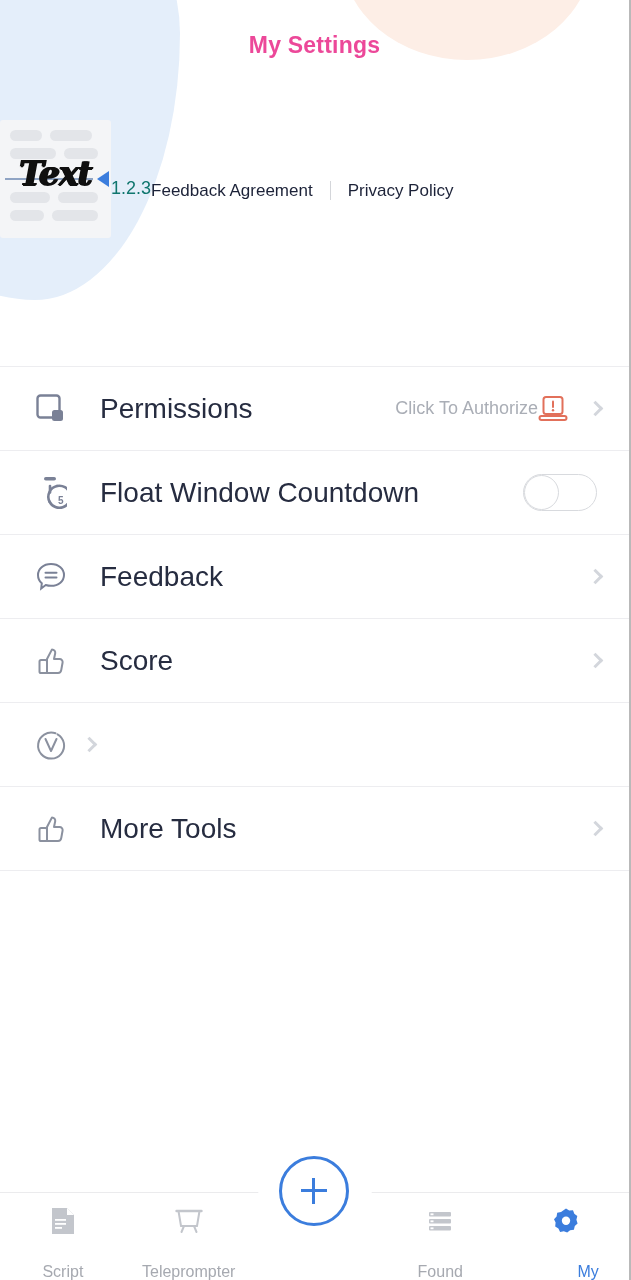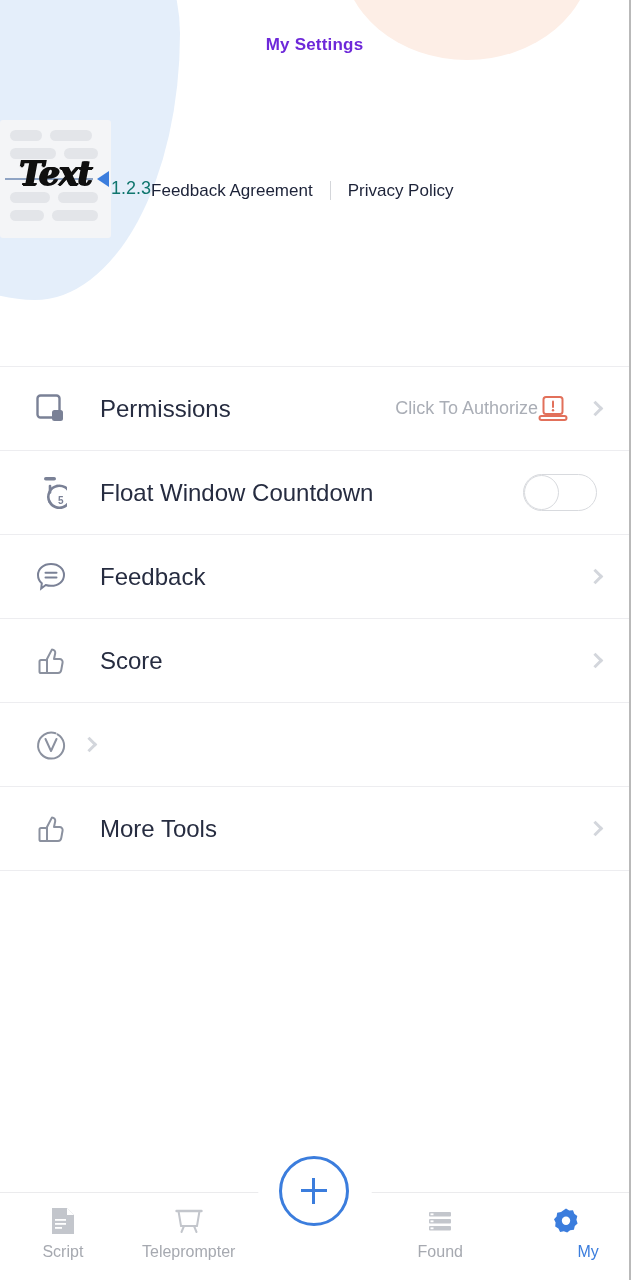"My Settings" .header-title { color: #6d28d9 -> #ec4899; font-size: 17px -> 23px }
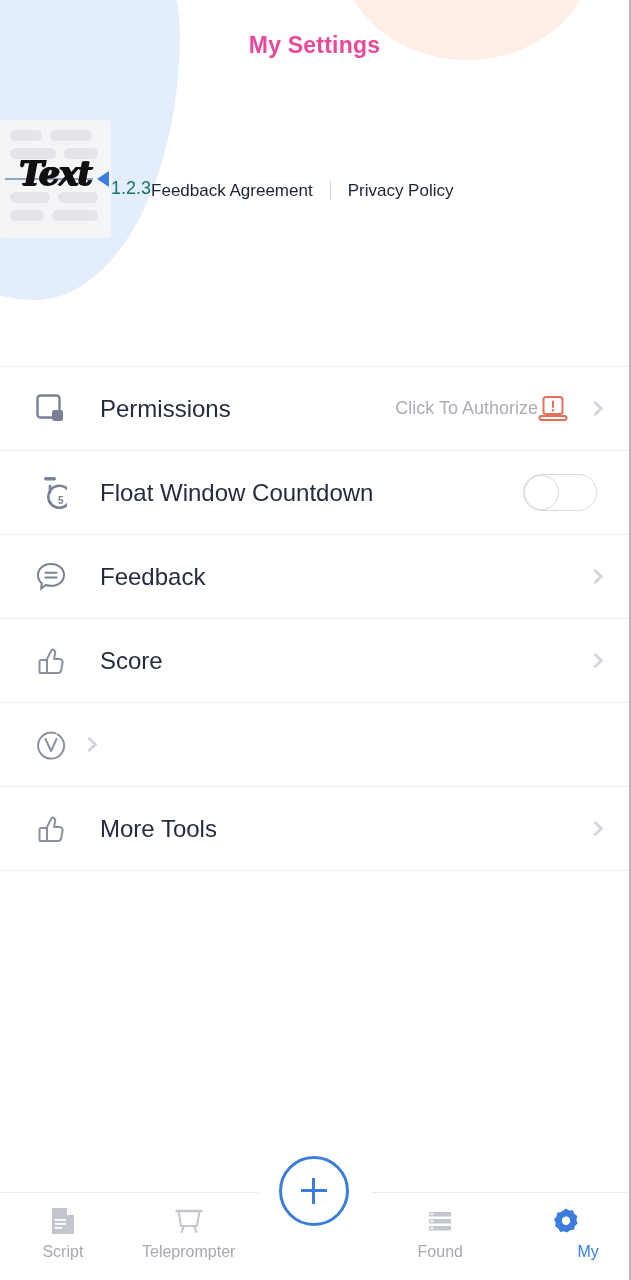"Permissions" .row-label { font-size: 24px -> 28px }
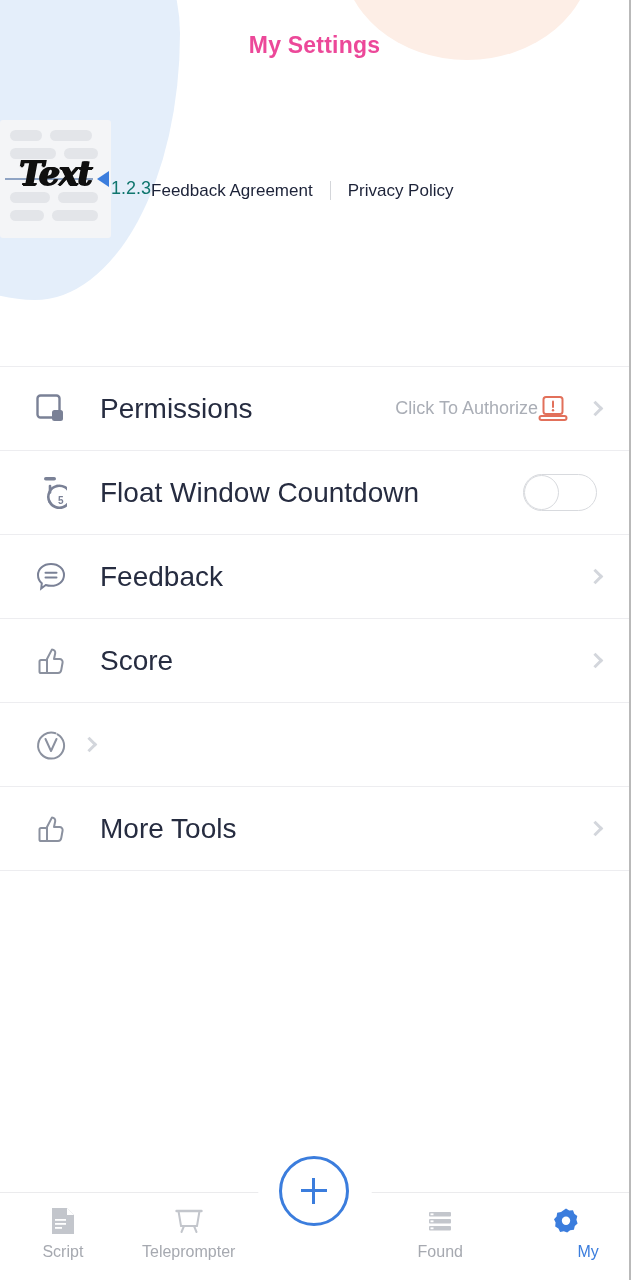"Script" .nav-item { gap: none -> 20px }
